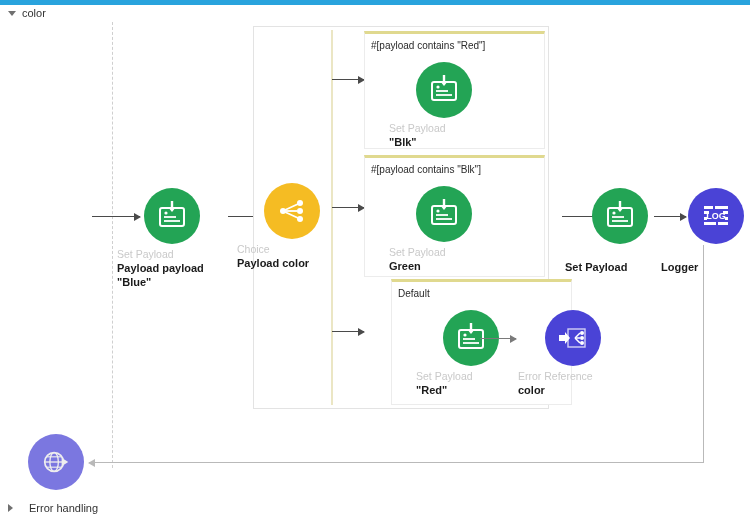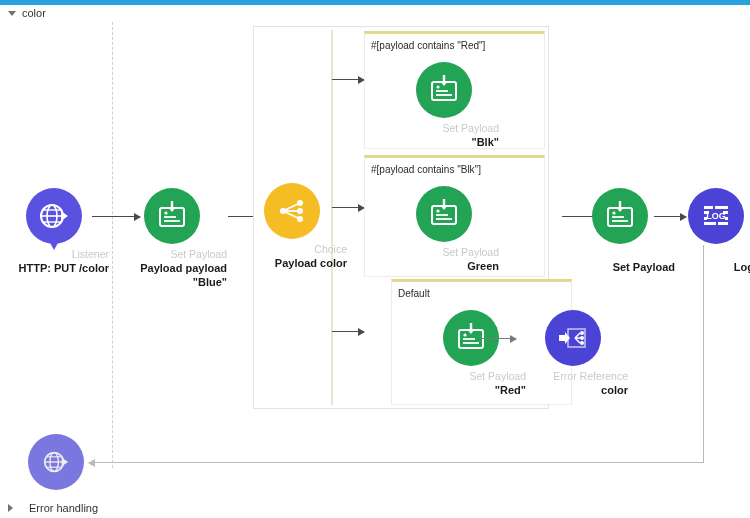"Set Payload" .node { text-align: right -> left }
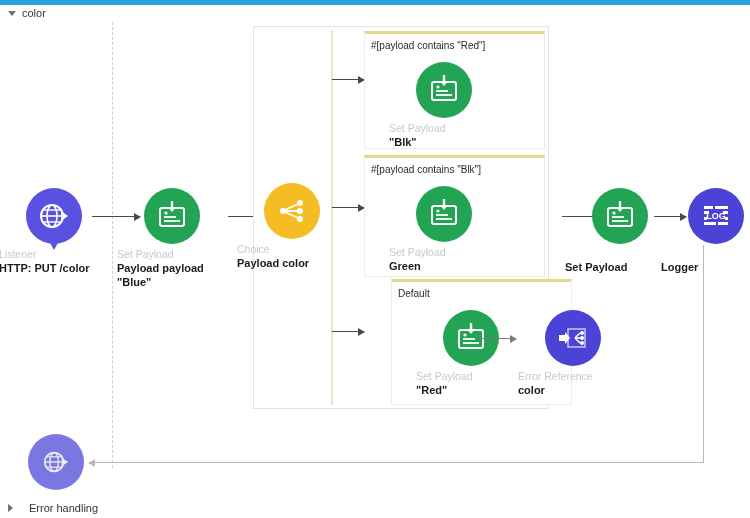"Listener" div.node { html: <div> <div> <span> <svg> <circle></circle> <ellipse></ellipse> <line></line> <line></line> <line></line> <polygon></polygon> </svg> </span> <span></span> </div> <div>Listener</div> <div>HTTP: PUT /color</div> </div> -> none }
